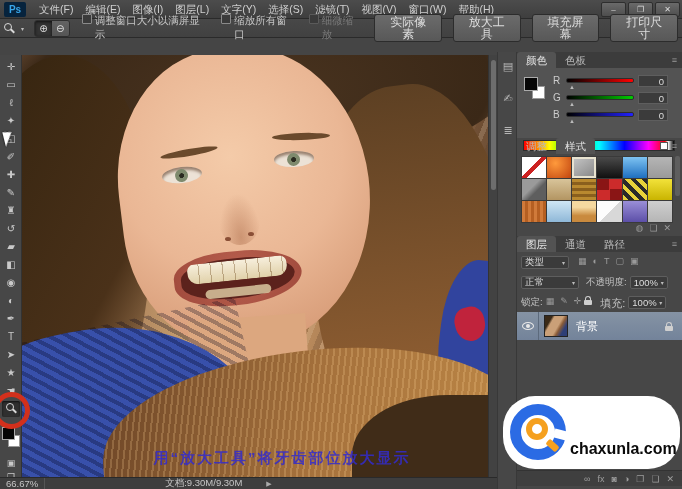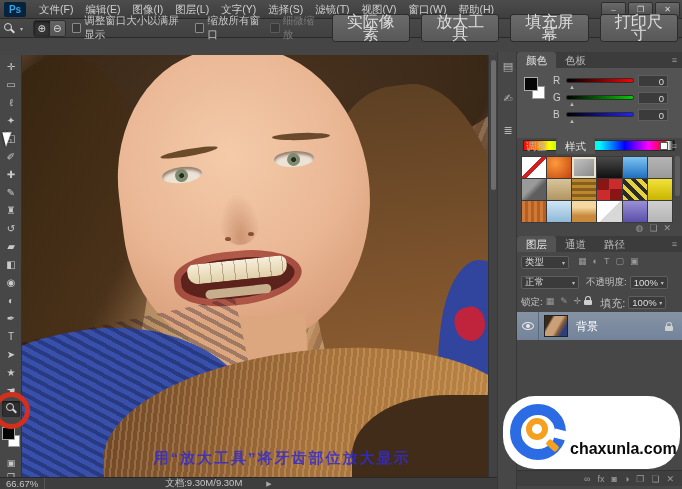"调整窗口大小以满屏显示" .chk { align-items: center -> flex-start; margin-left: none -> 6px }
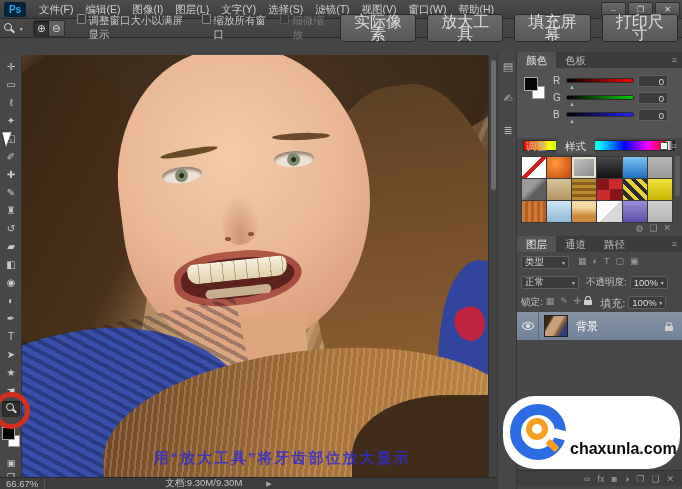"实际像素" .obtn { font-size: 16px -> 12px }
